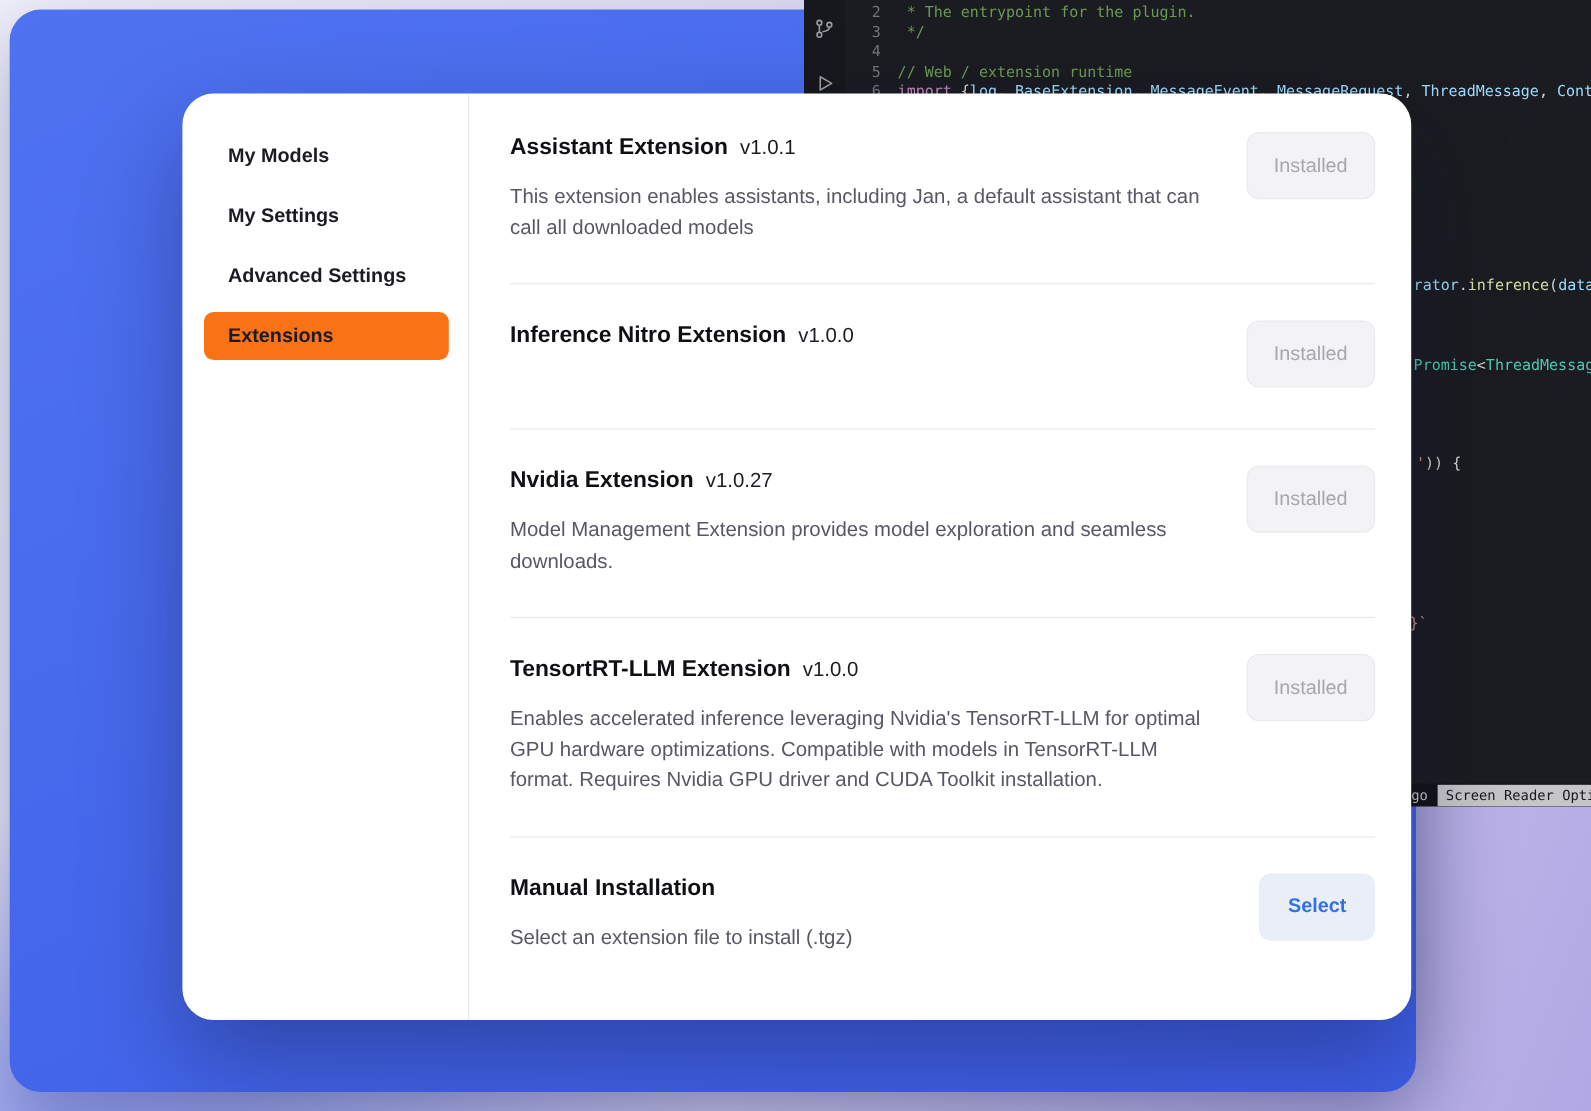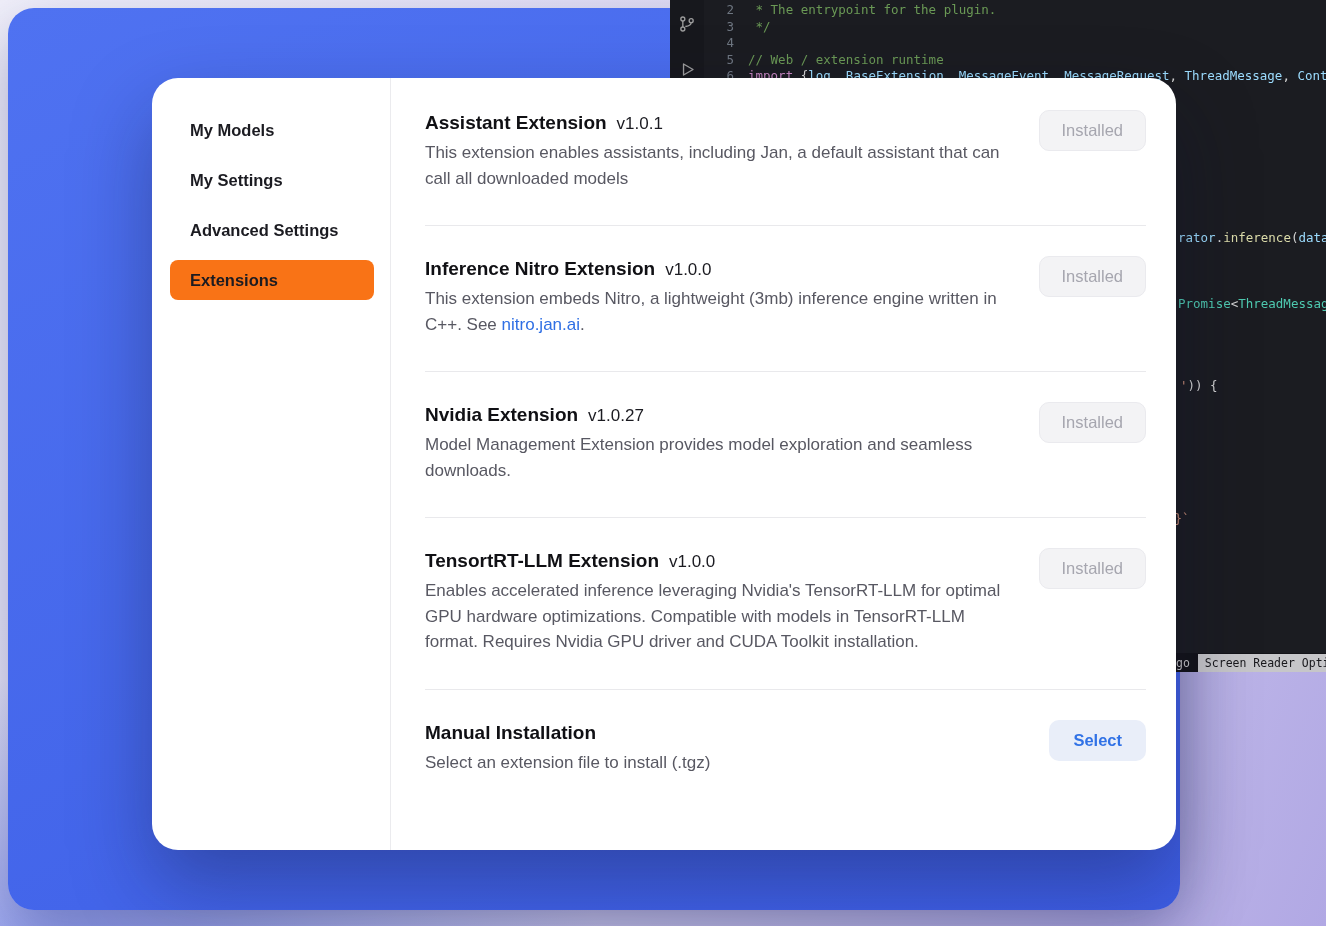"Installed" .btn { height: 41px -> 56px }
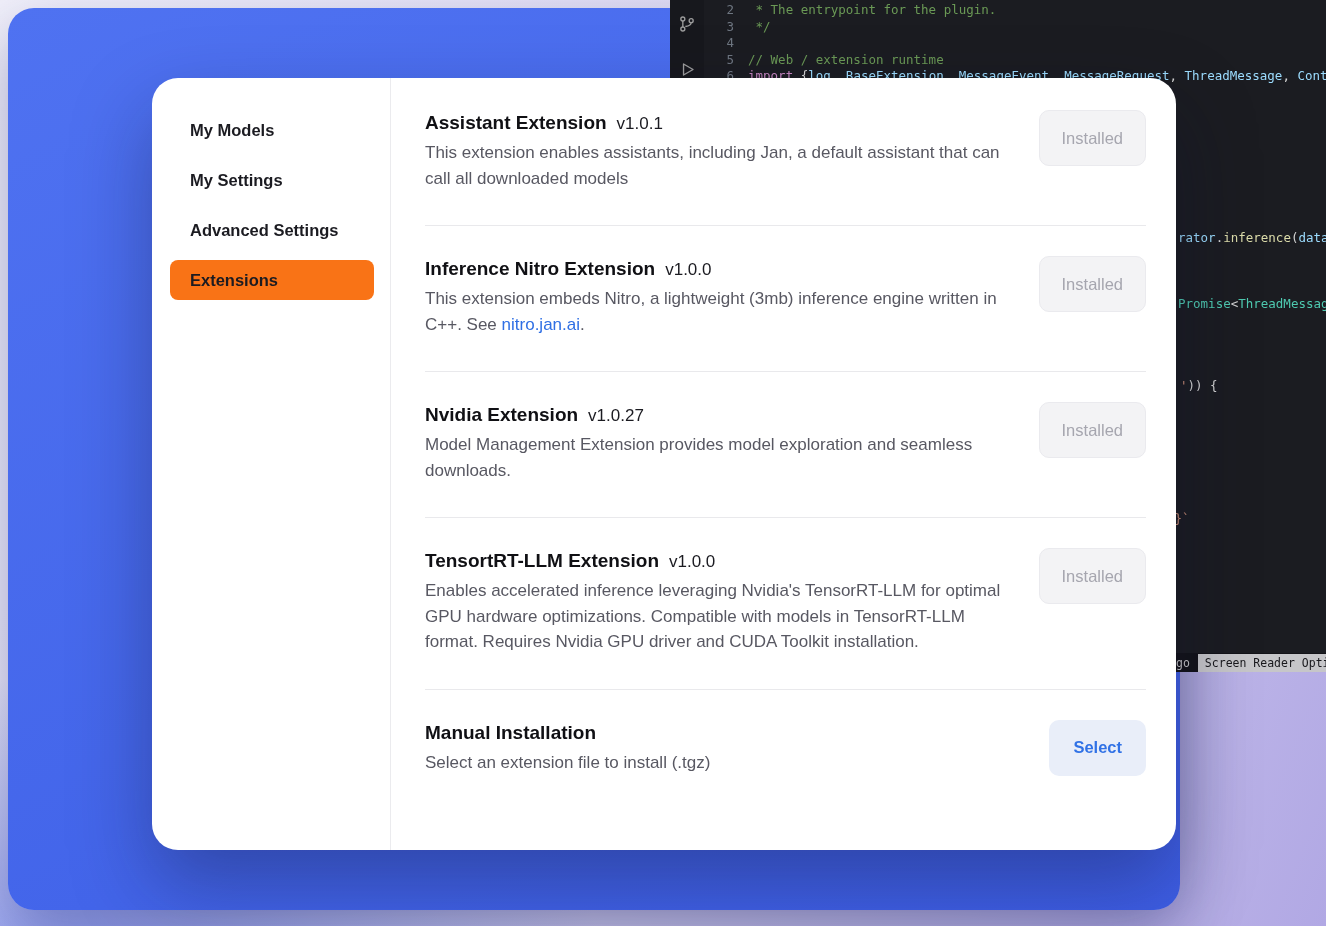"This extension enables assistants," .ext-desc { margin-top: 4px -> 15px }
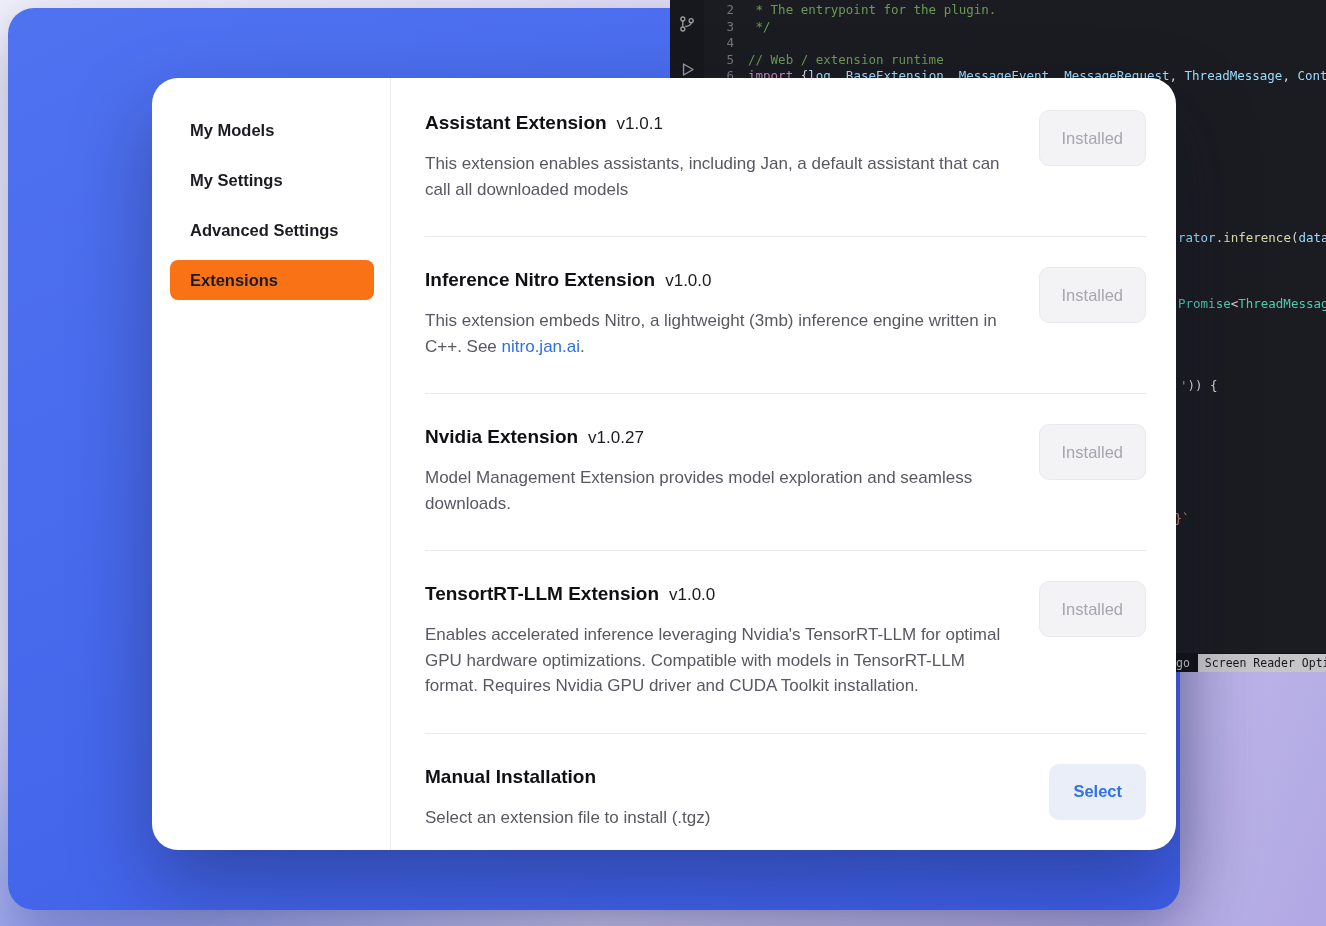"This extension embeds Nitro, a" div.ext-desc { html: <div> <span>This extension embeds Nitro, a lightweight (3mb) inference engine written in C++. See </span><a>nitro.jan.ai</a><span>.</span> </div> -> none }
